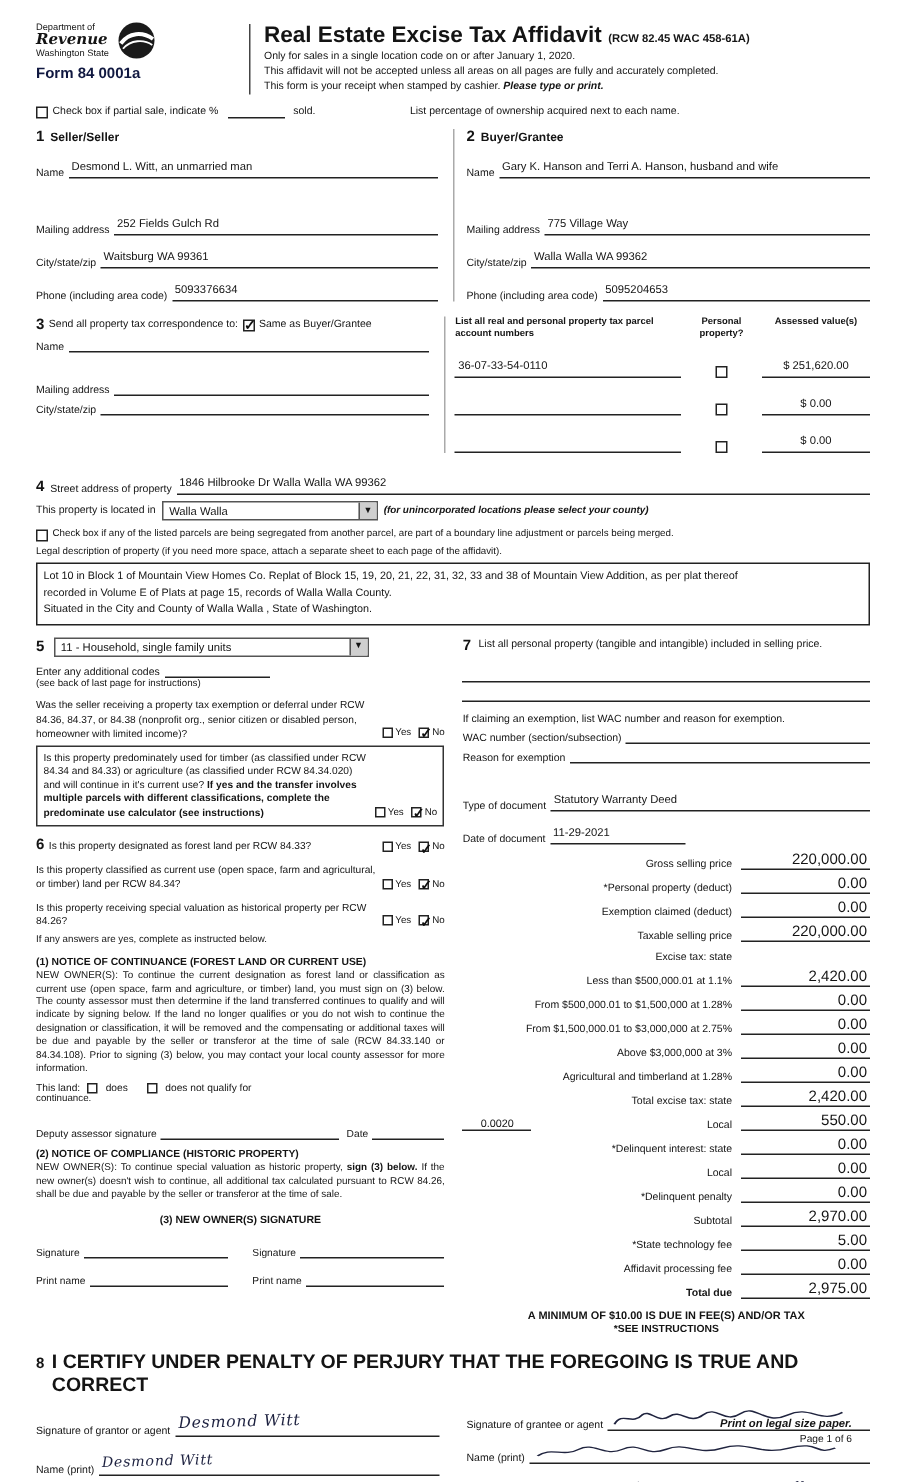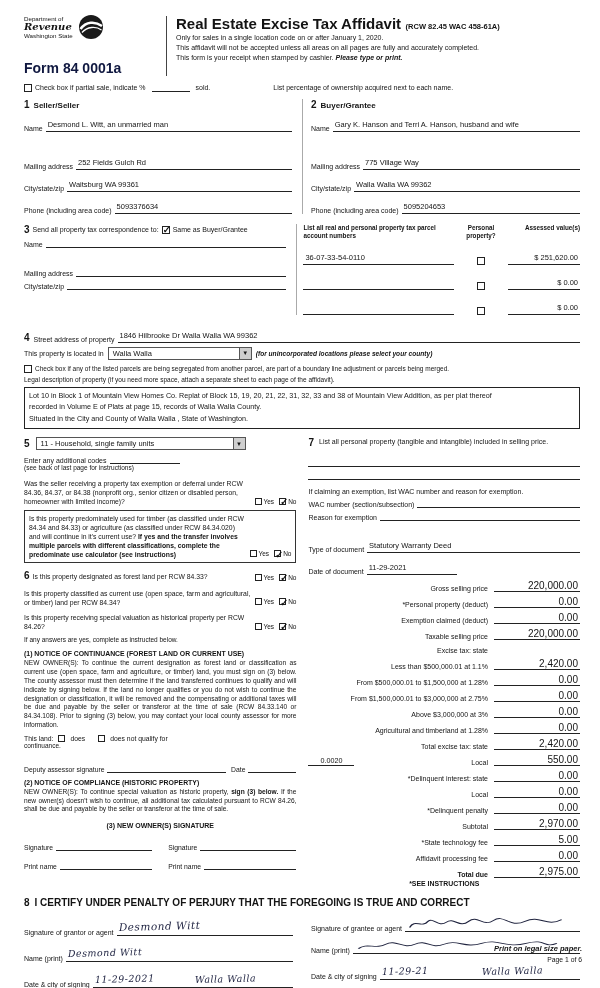"Form 84 0001a" .form-number { font-size: 14px -> 10px; margin-top: 20px -> 4px }
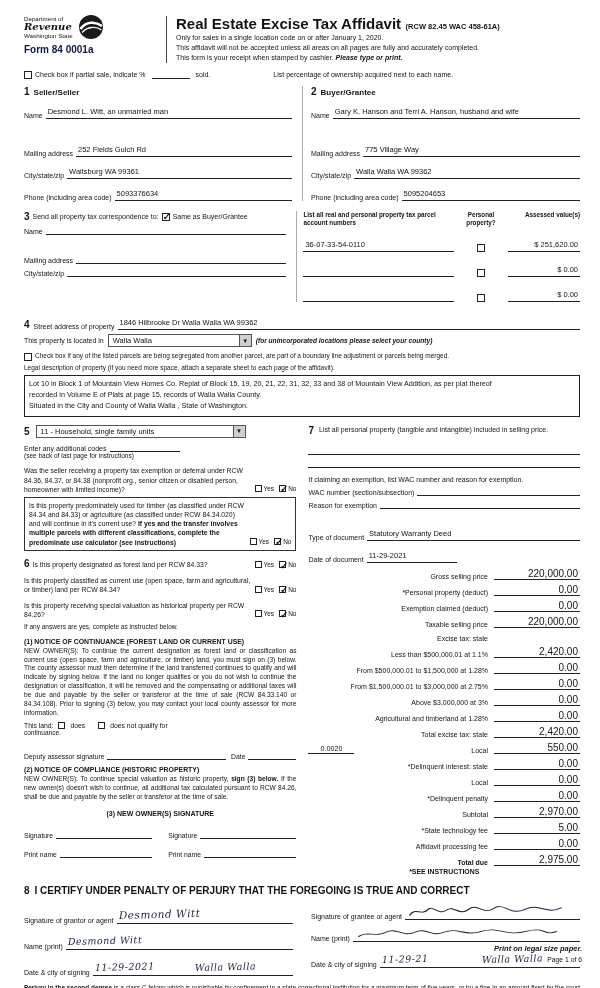"$ 251,620.00" .pt-c3 { text-align: right -> center }
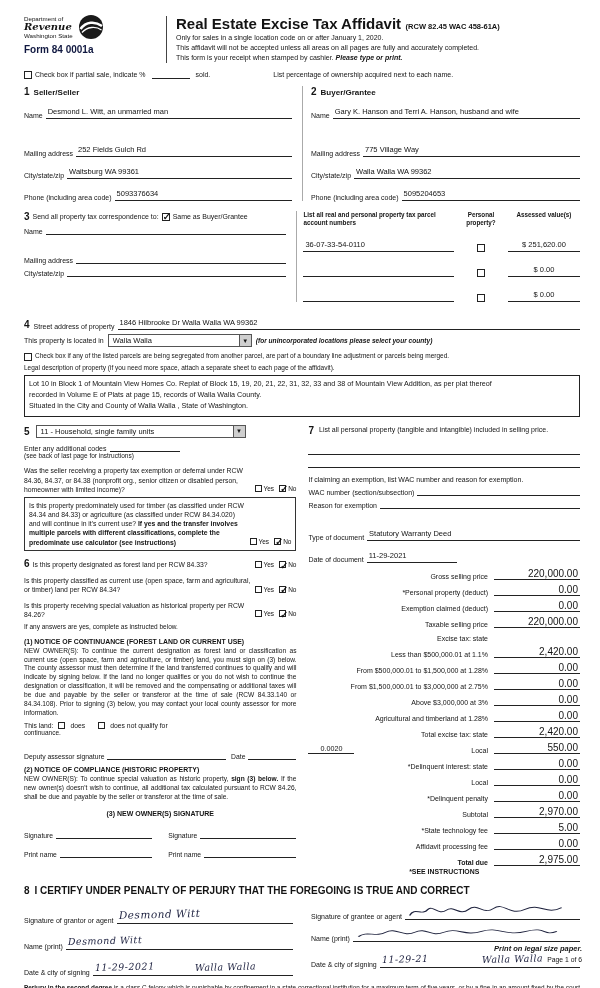"A MINIMUM OF $10.00 IS" div.min-note { html: none -> <div>A MINIMUM OF $10.00 IS DUE IN FEE(S) AND/OR TAX</div> }
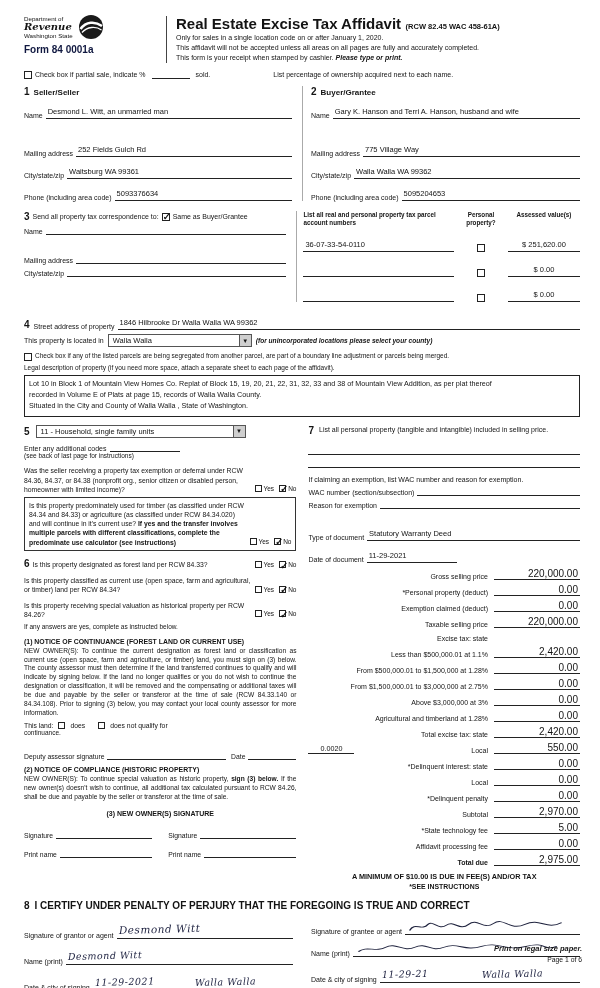"I CERTIFY UNDER PENALTY OF" .certify { font-size: 10px -> 13px }
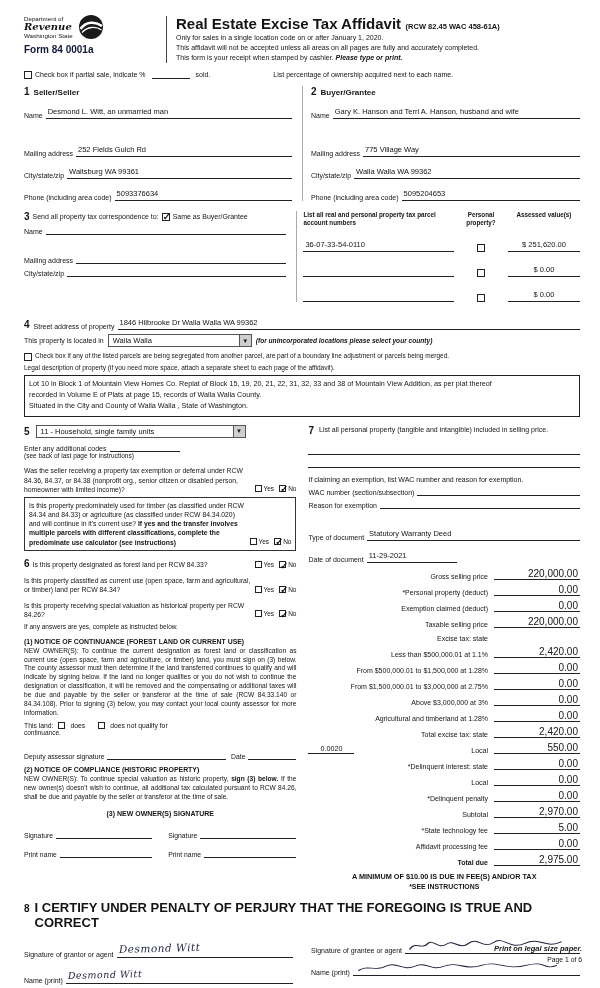"Print on legal size paper." .bottom-right { right: 18px -> 32px }
